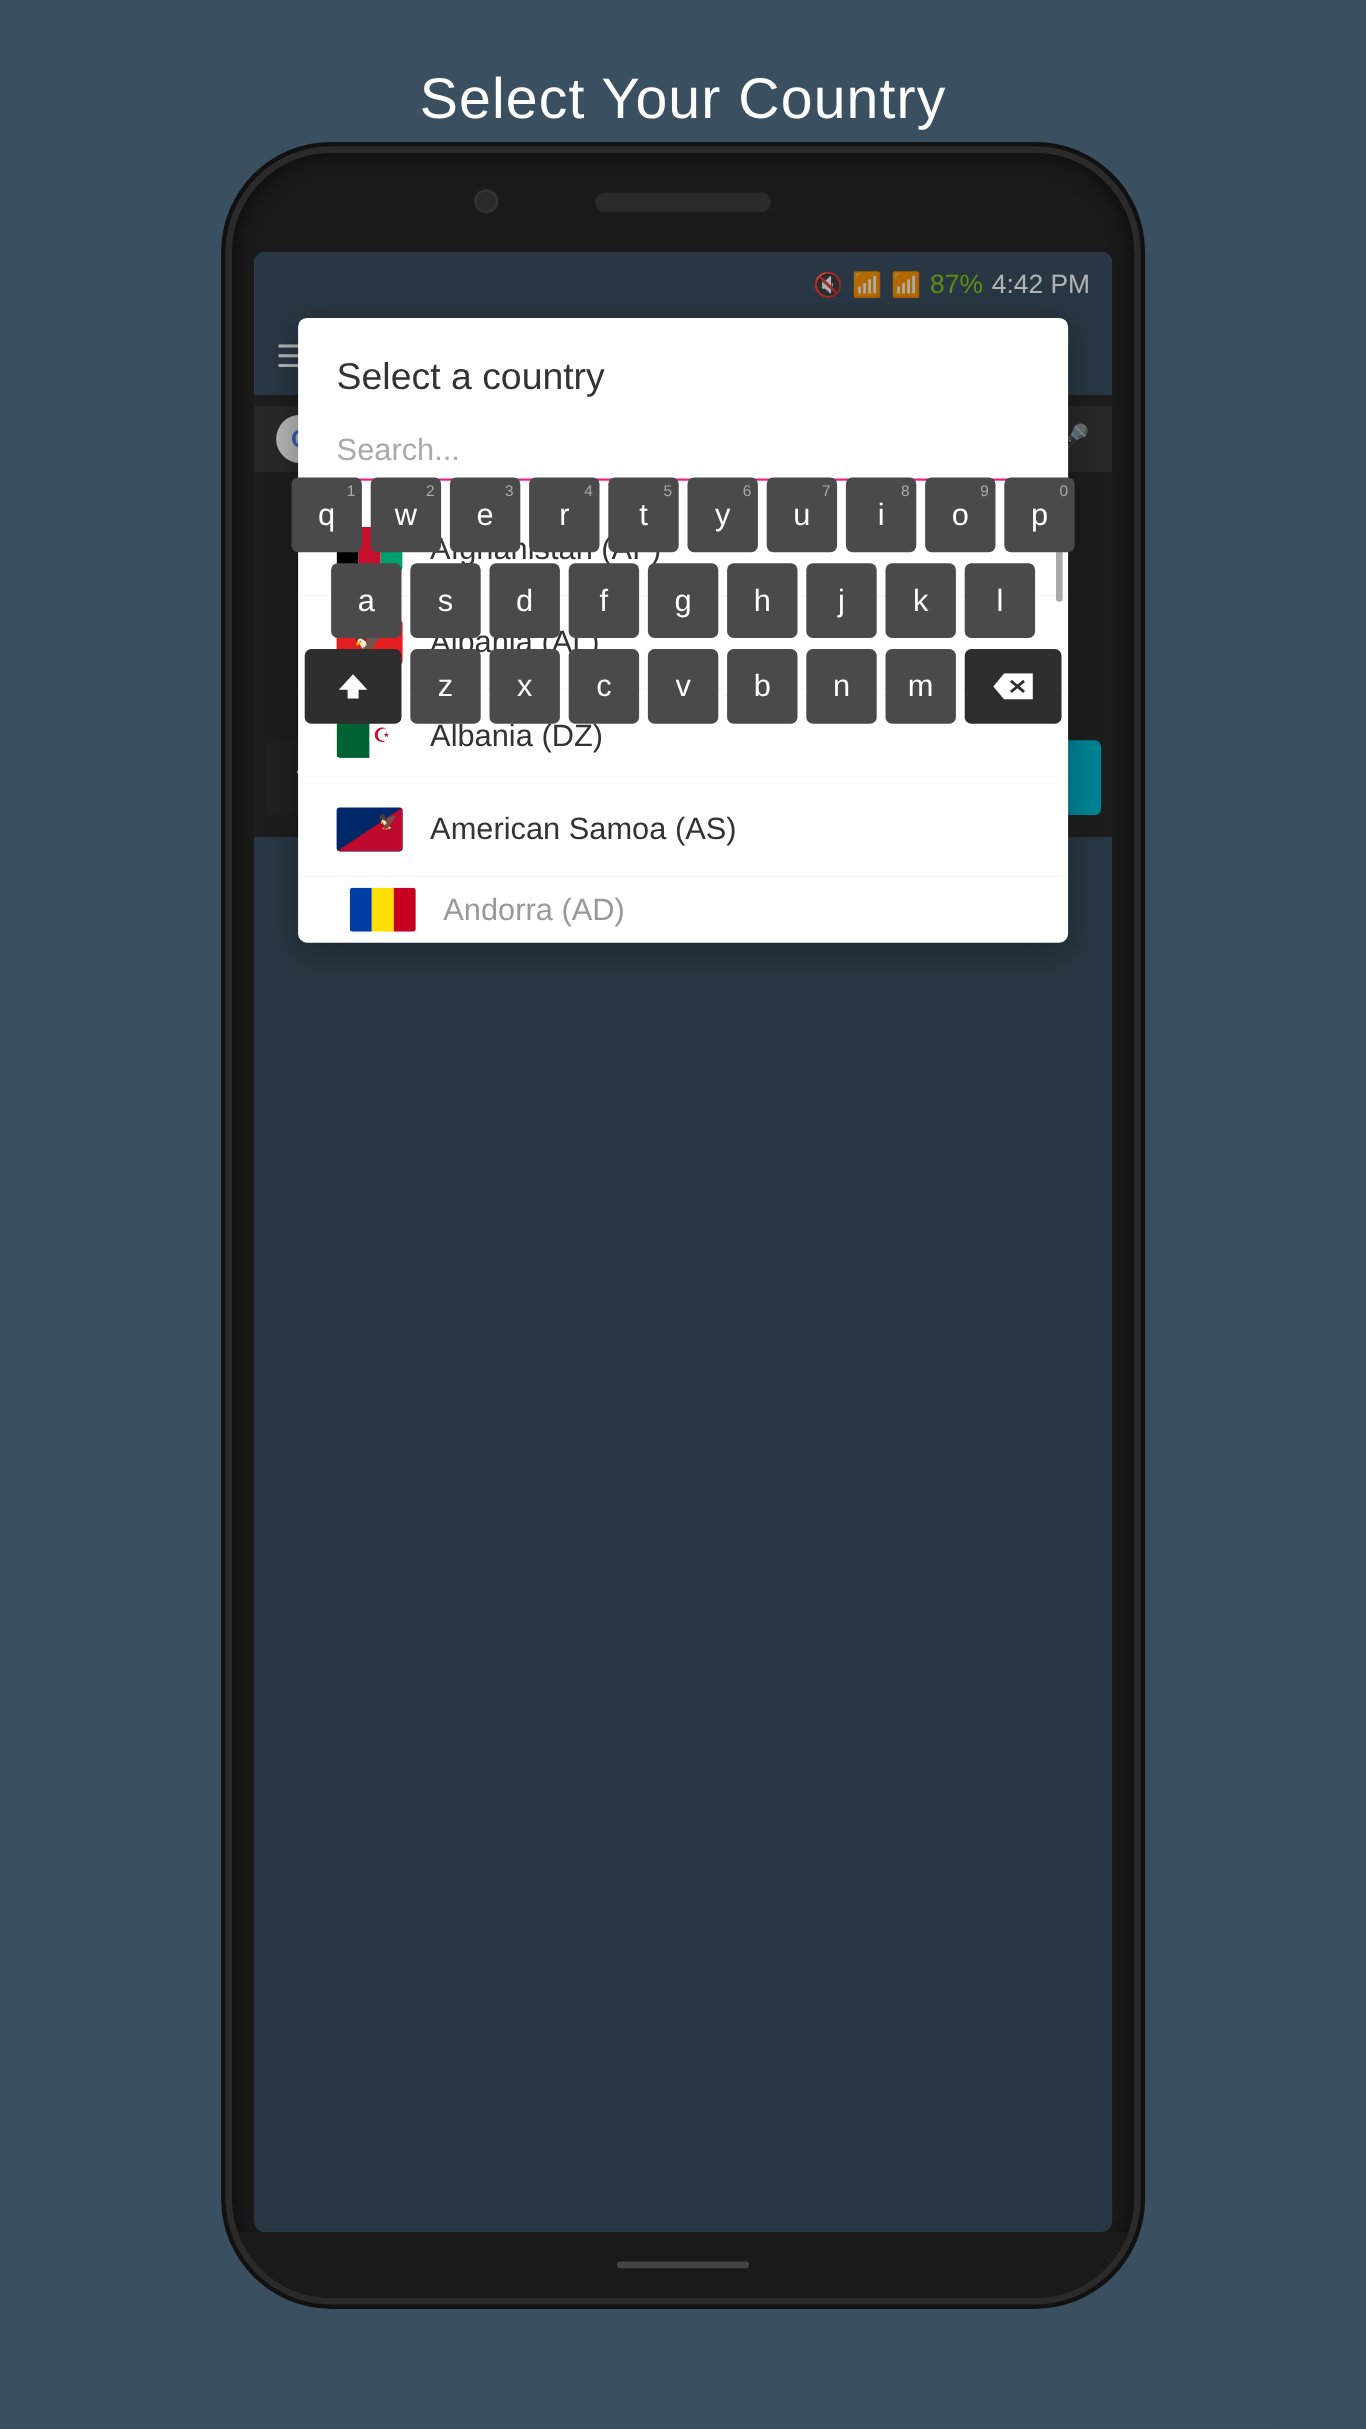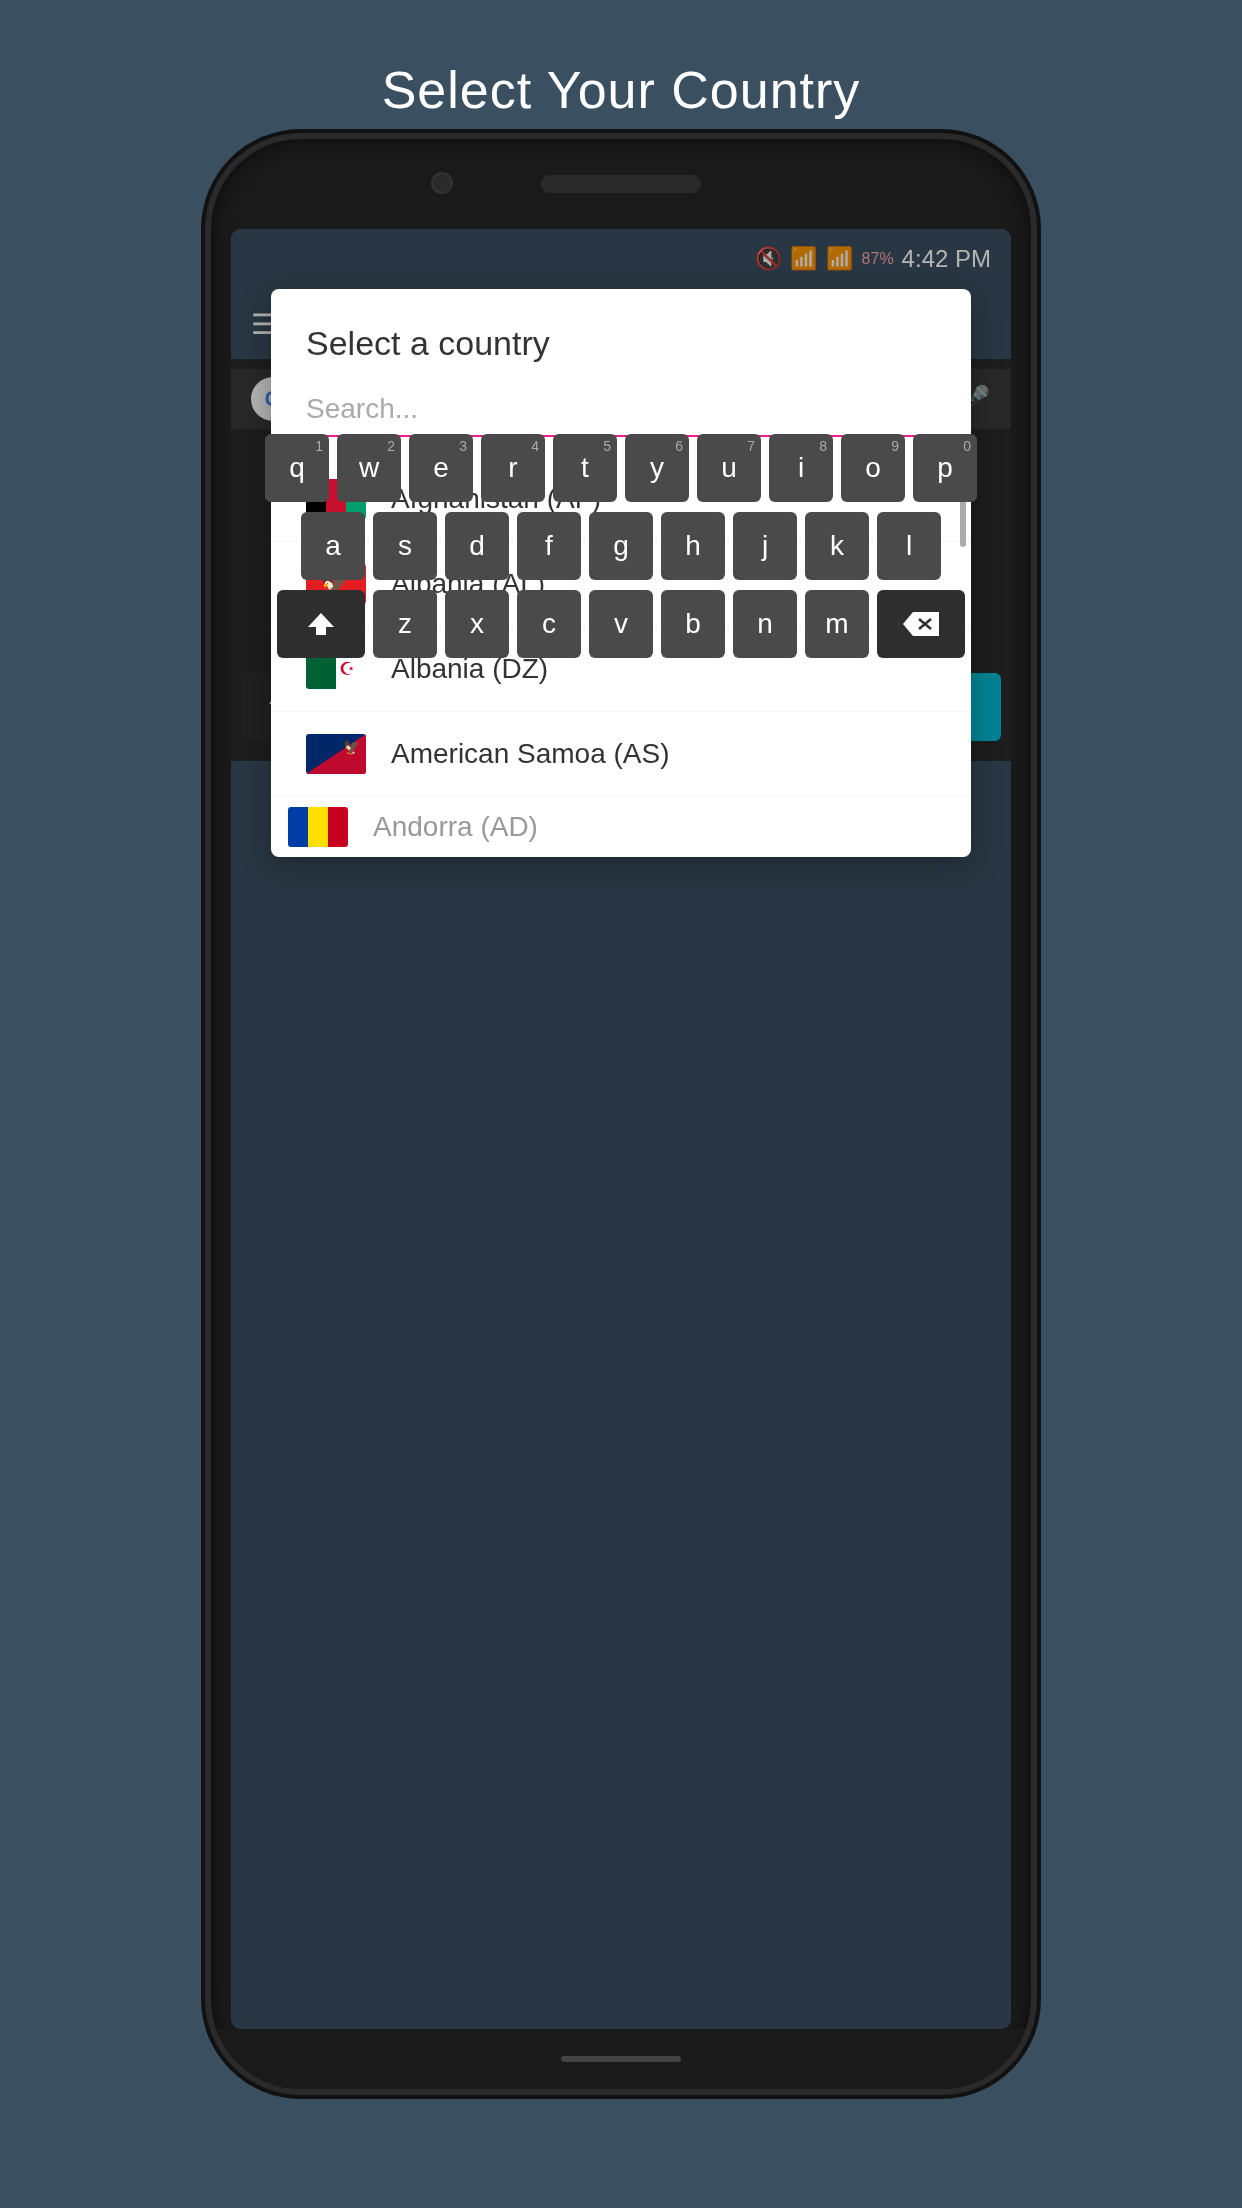"87%" .status-battery { color: #fca5a5 -> #84cc16; font-size: 16px -> 24px }
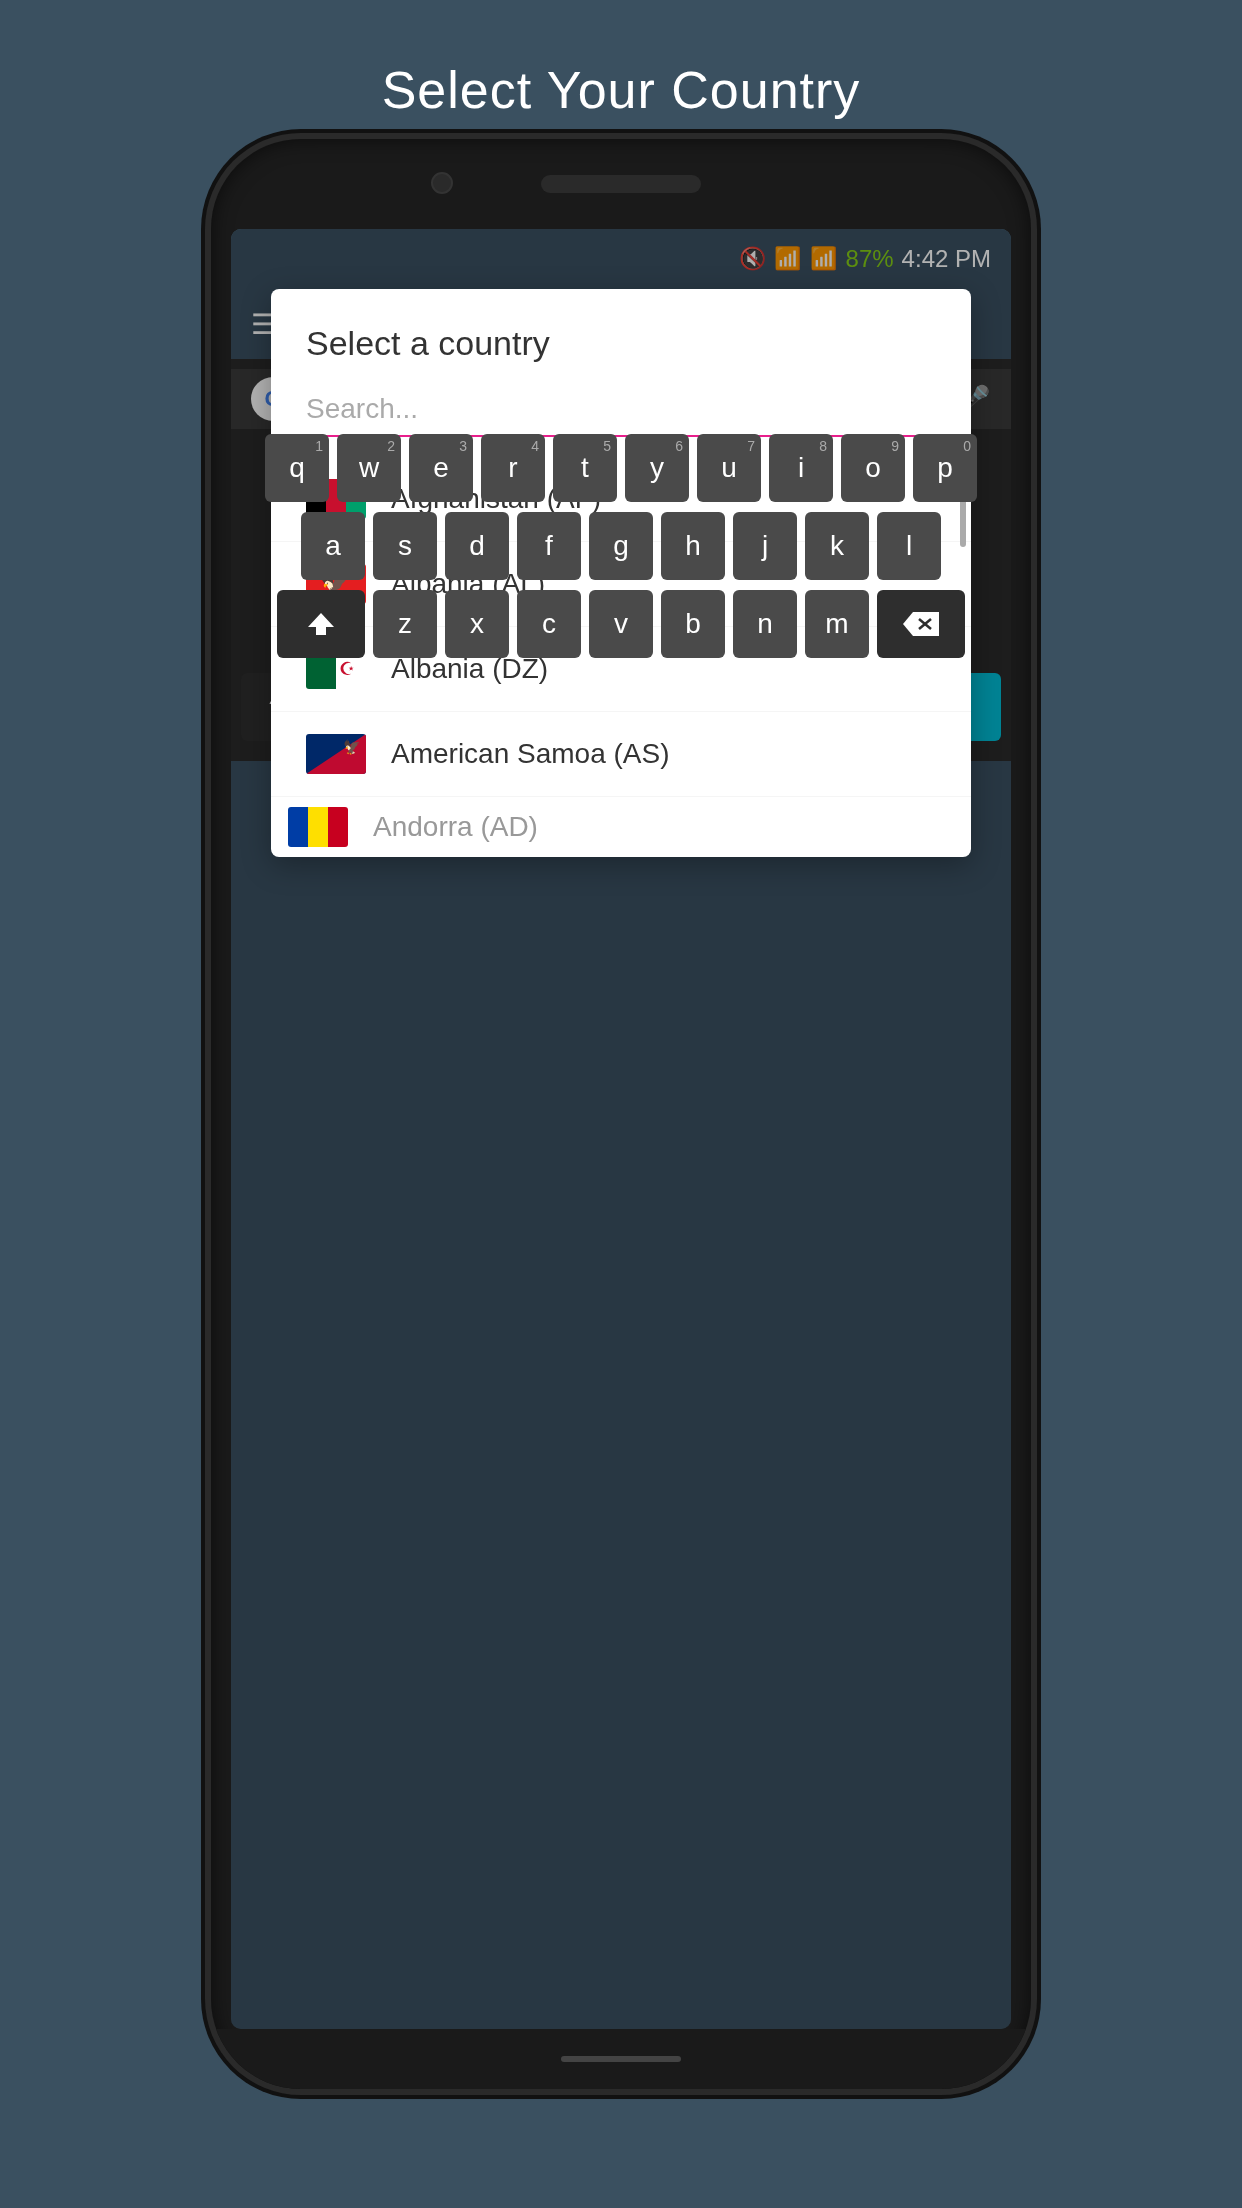"Andorra (AD)" .partial-item { padding: 15px 17px -> 15px 47px }
